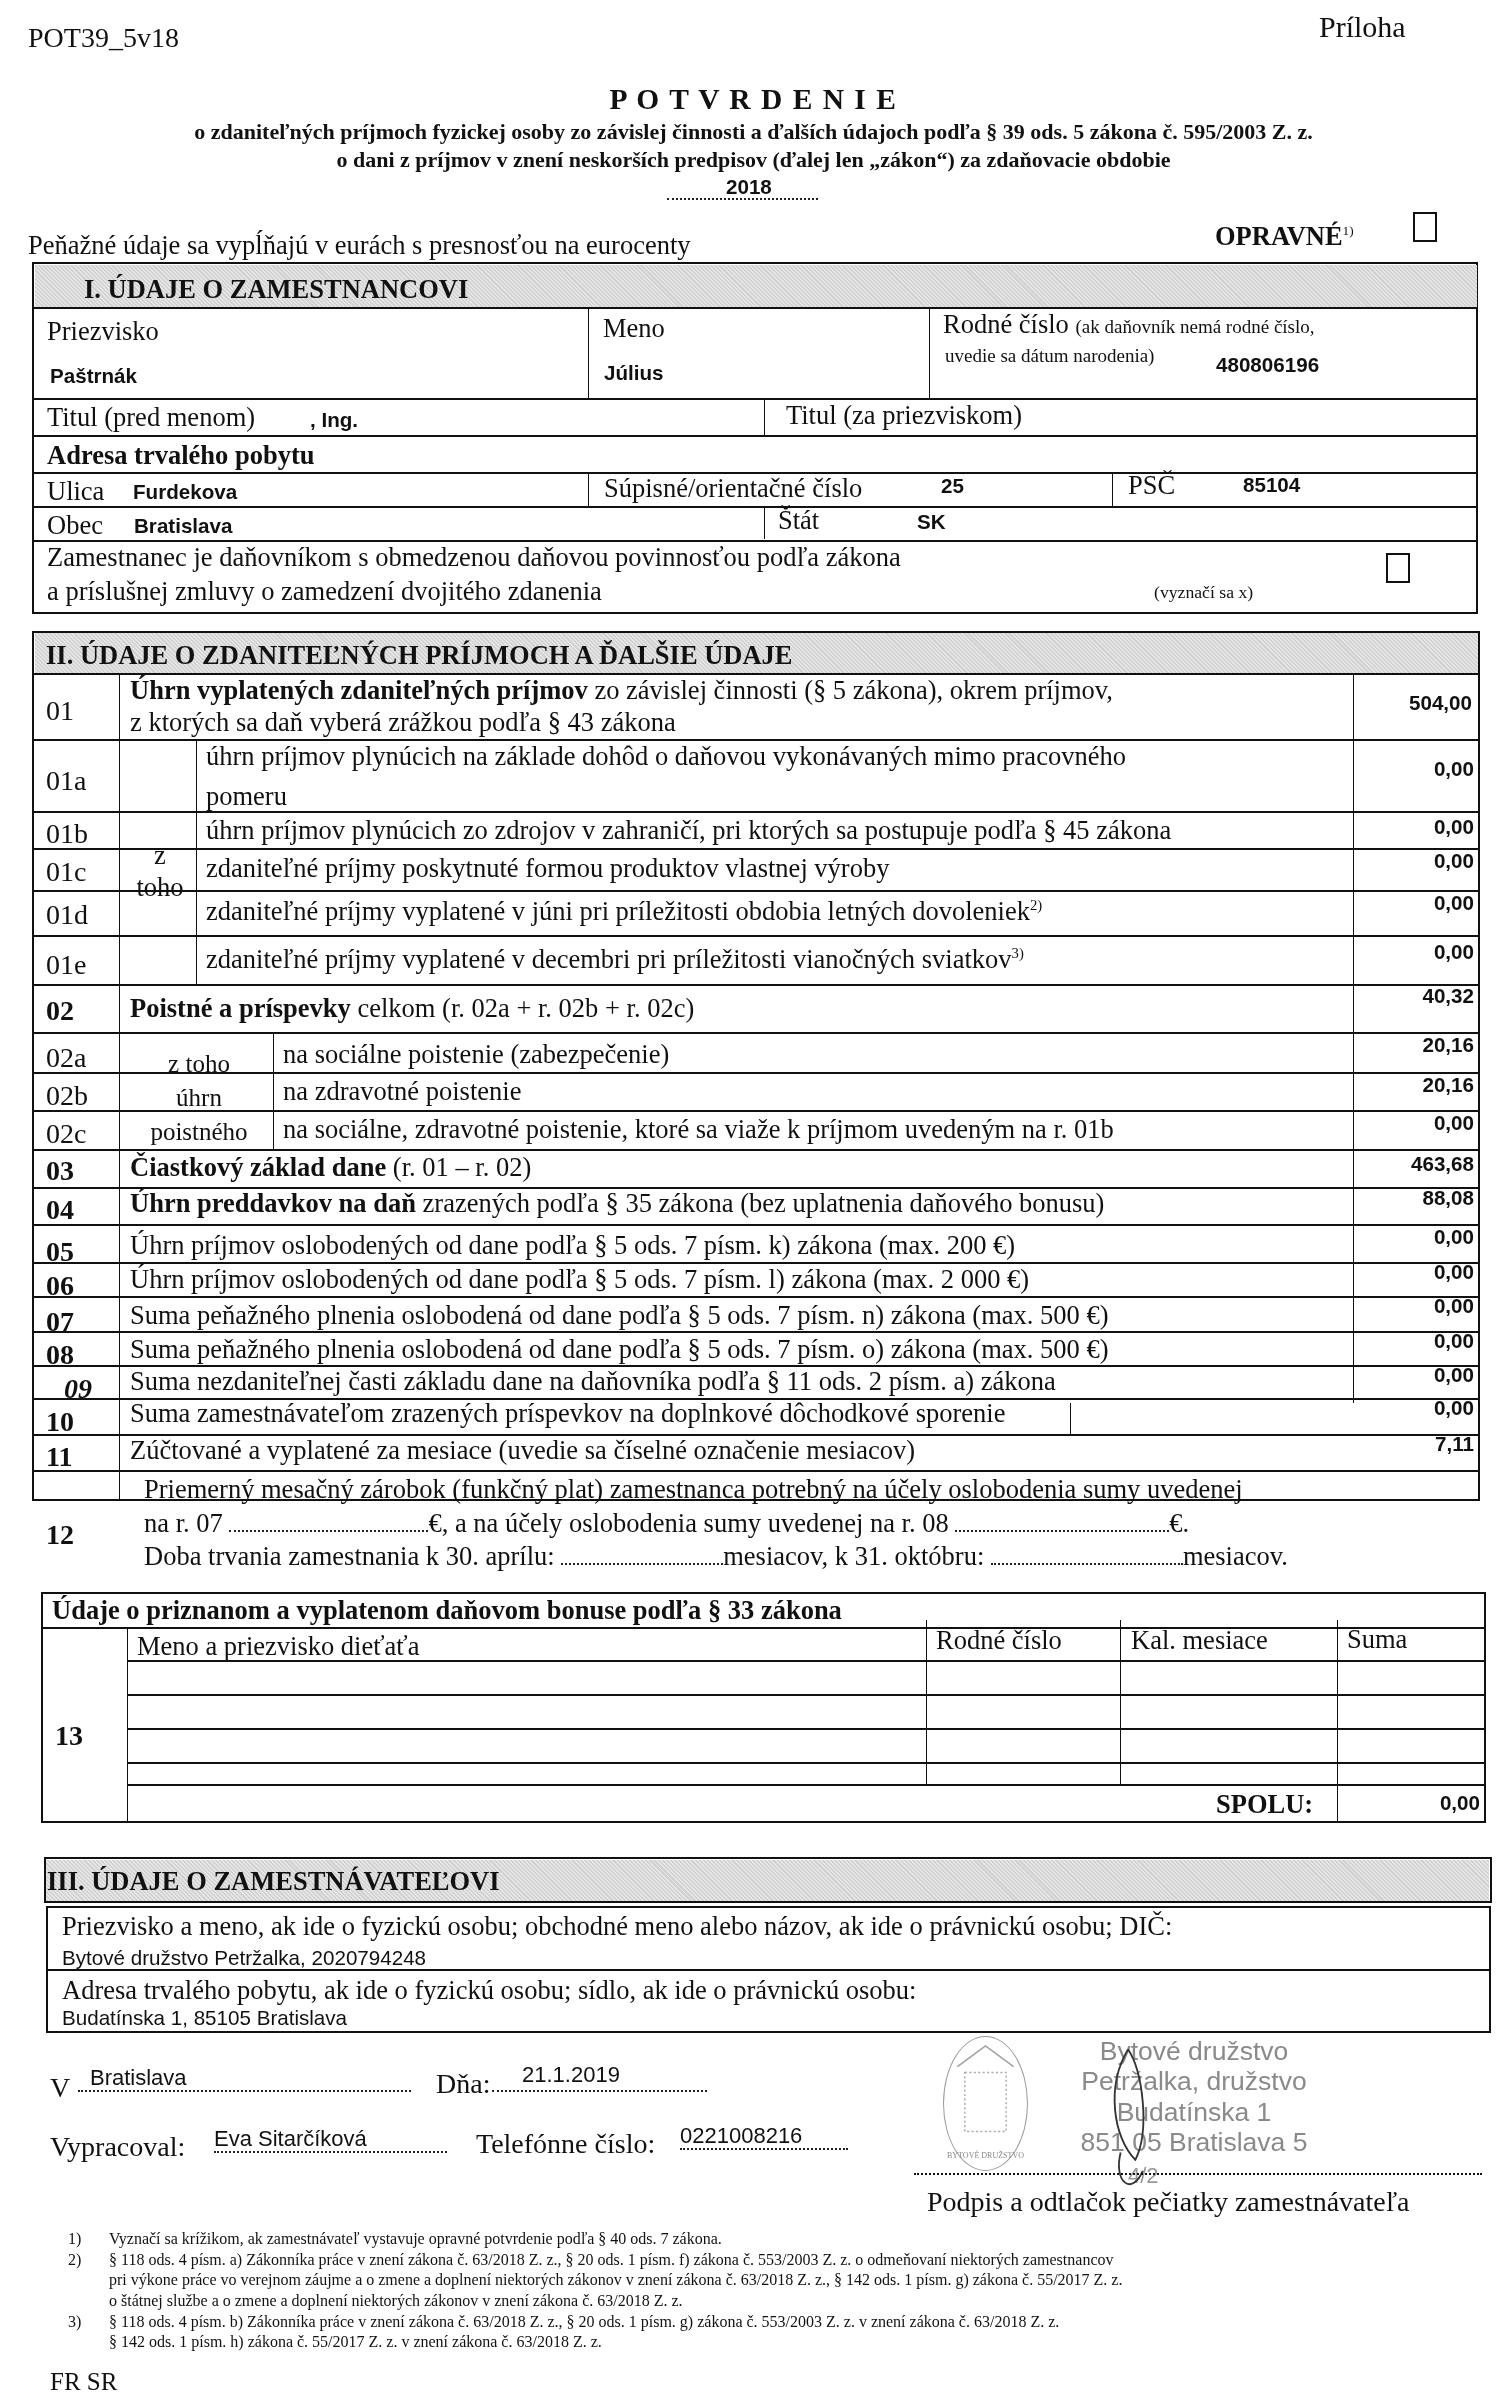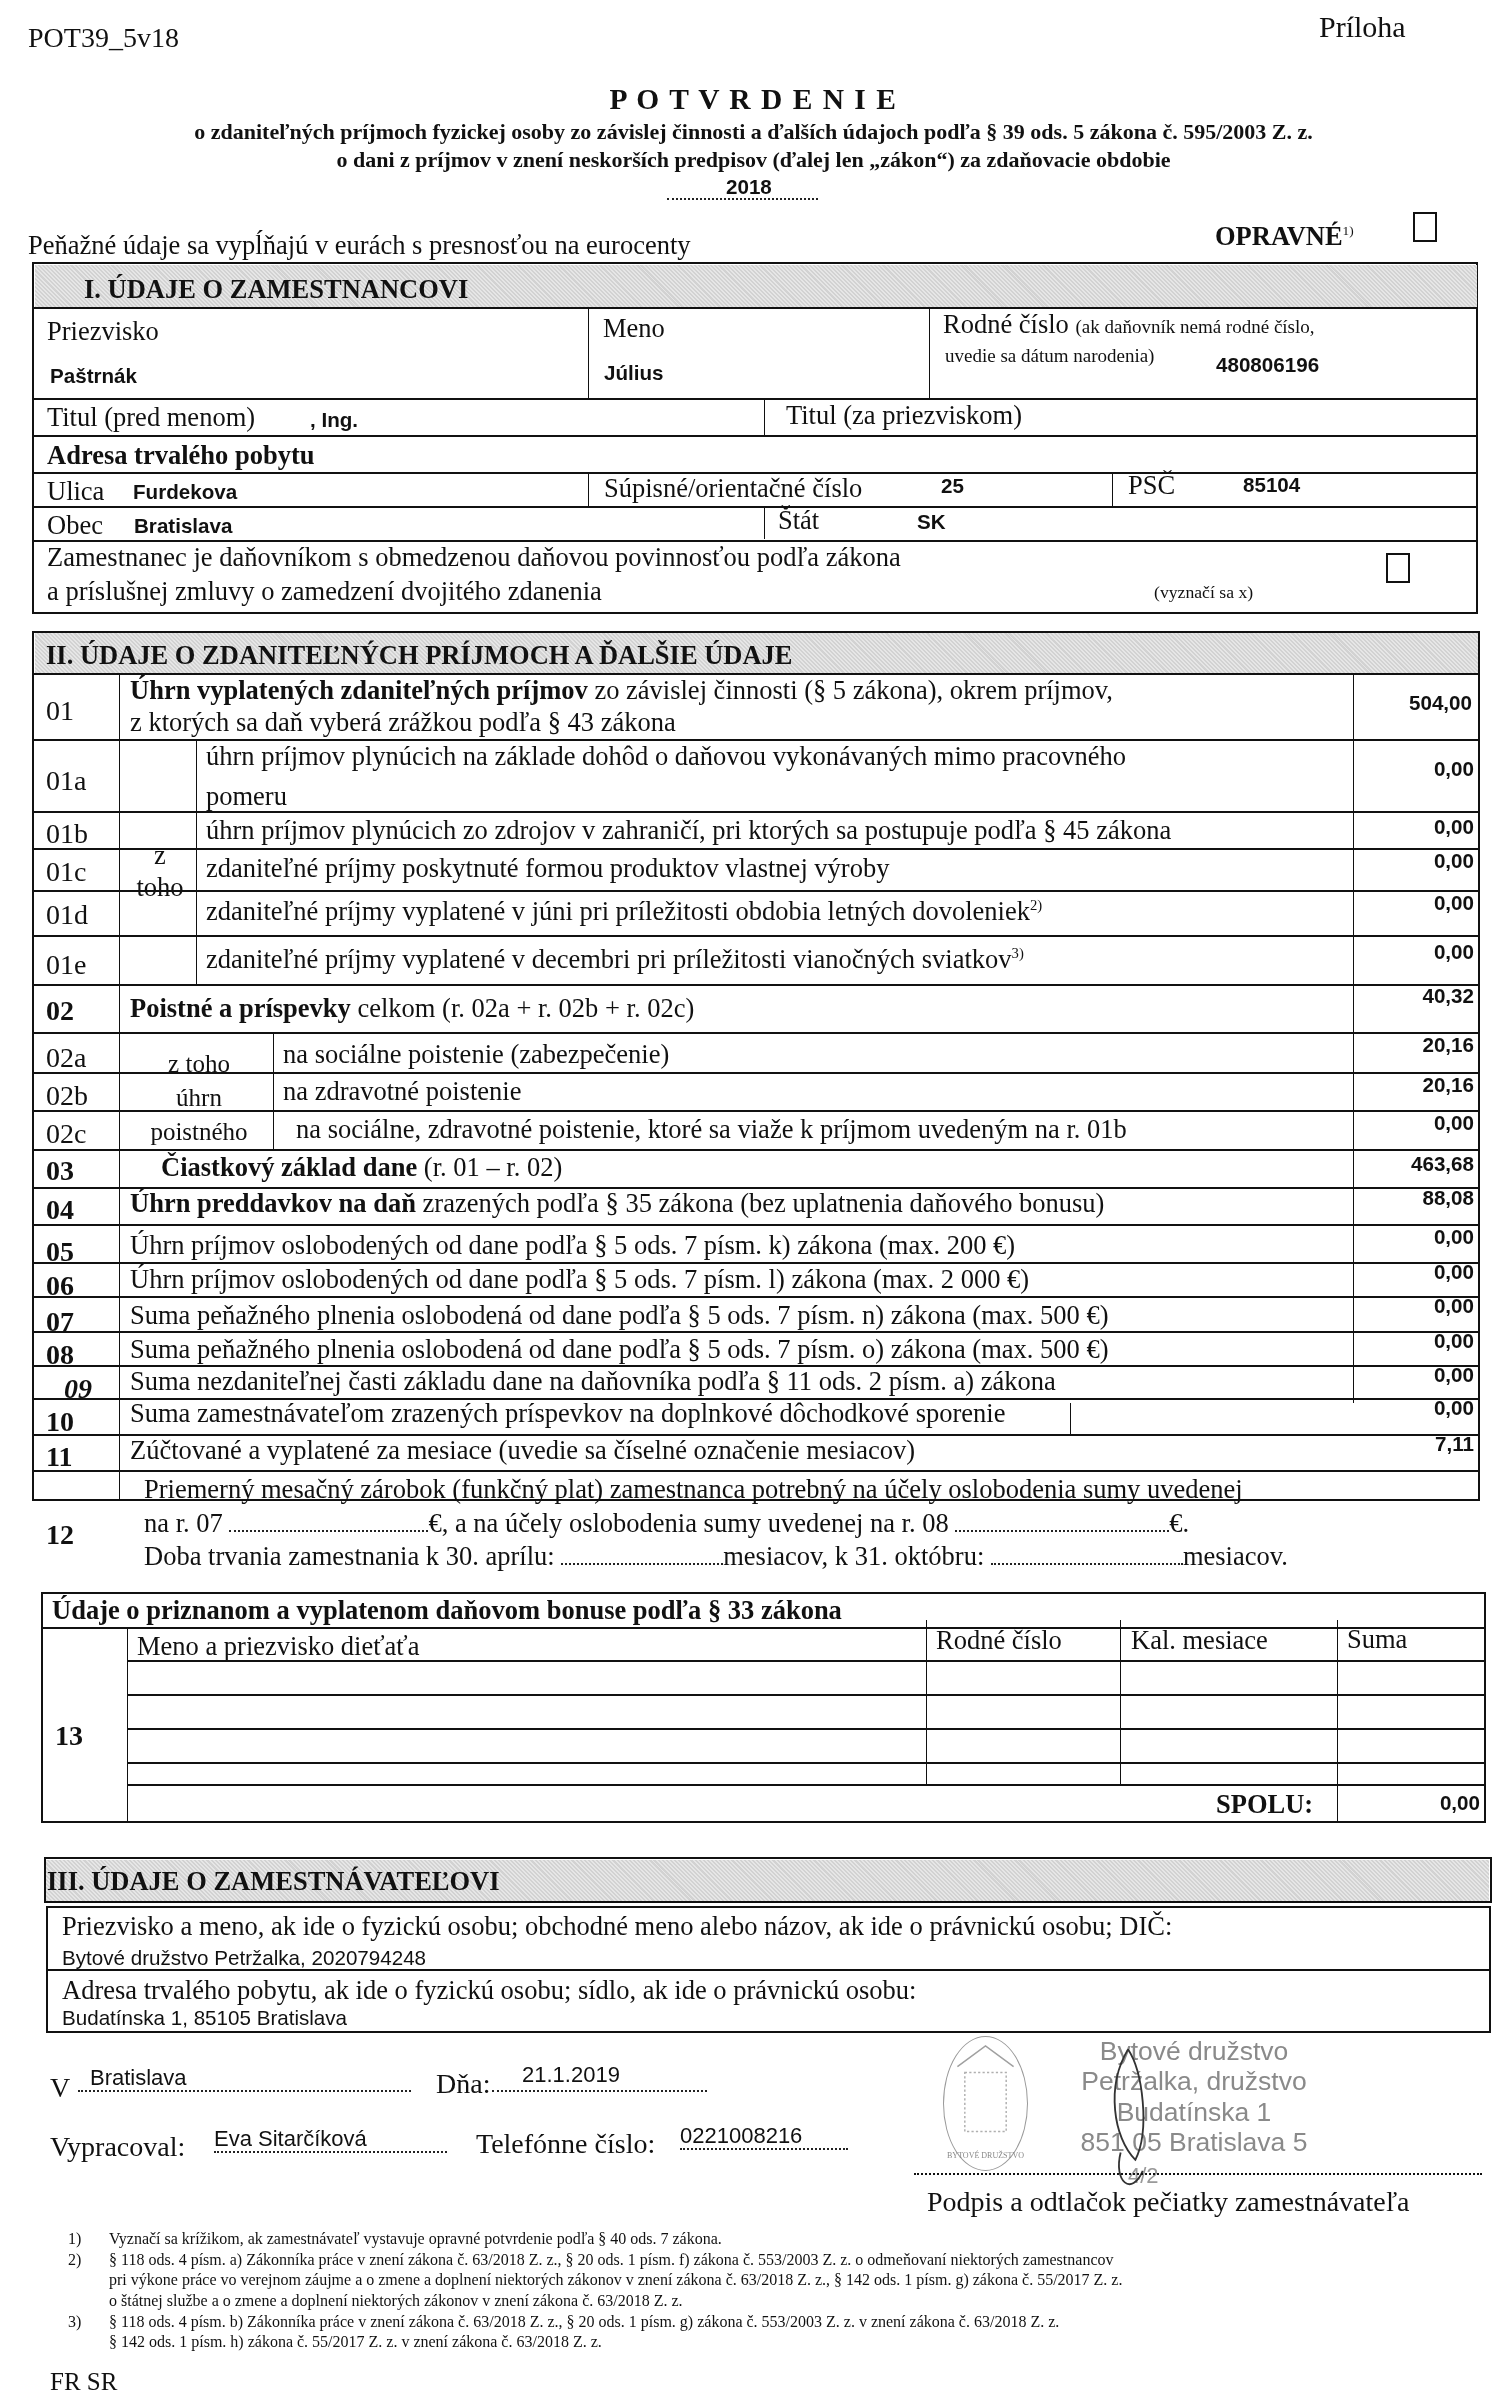"na sociálne, zdravotné poistenie, ktoré" div.lbl { left: 296px -> 283px }
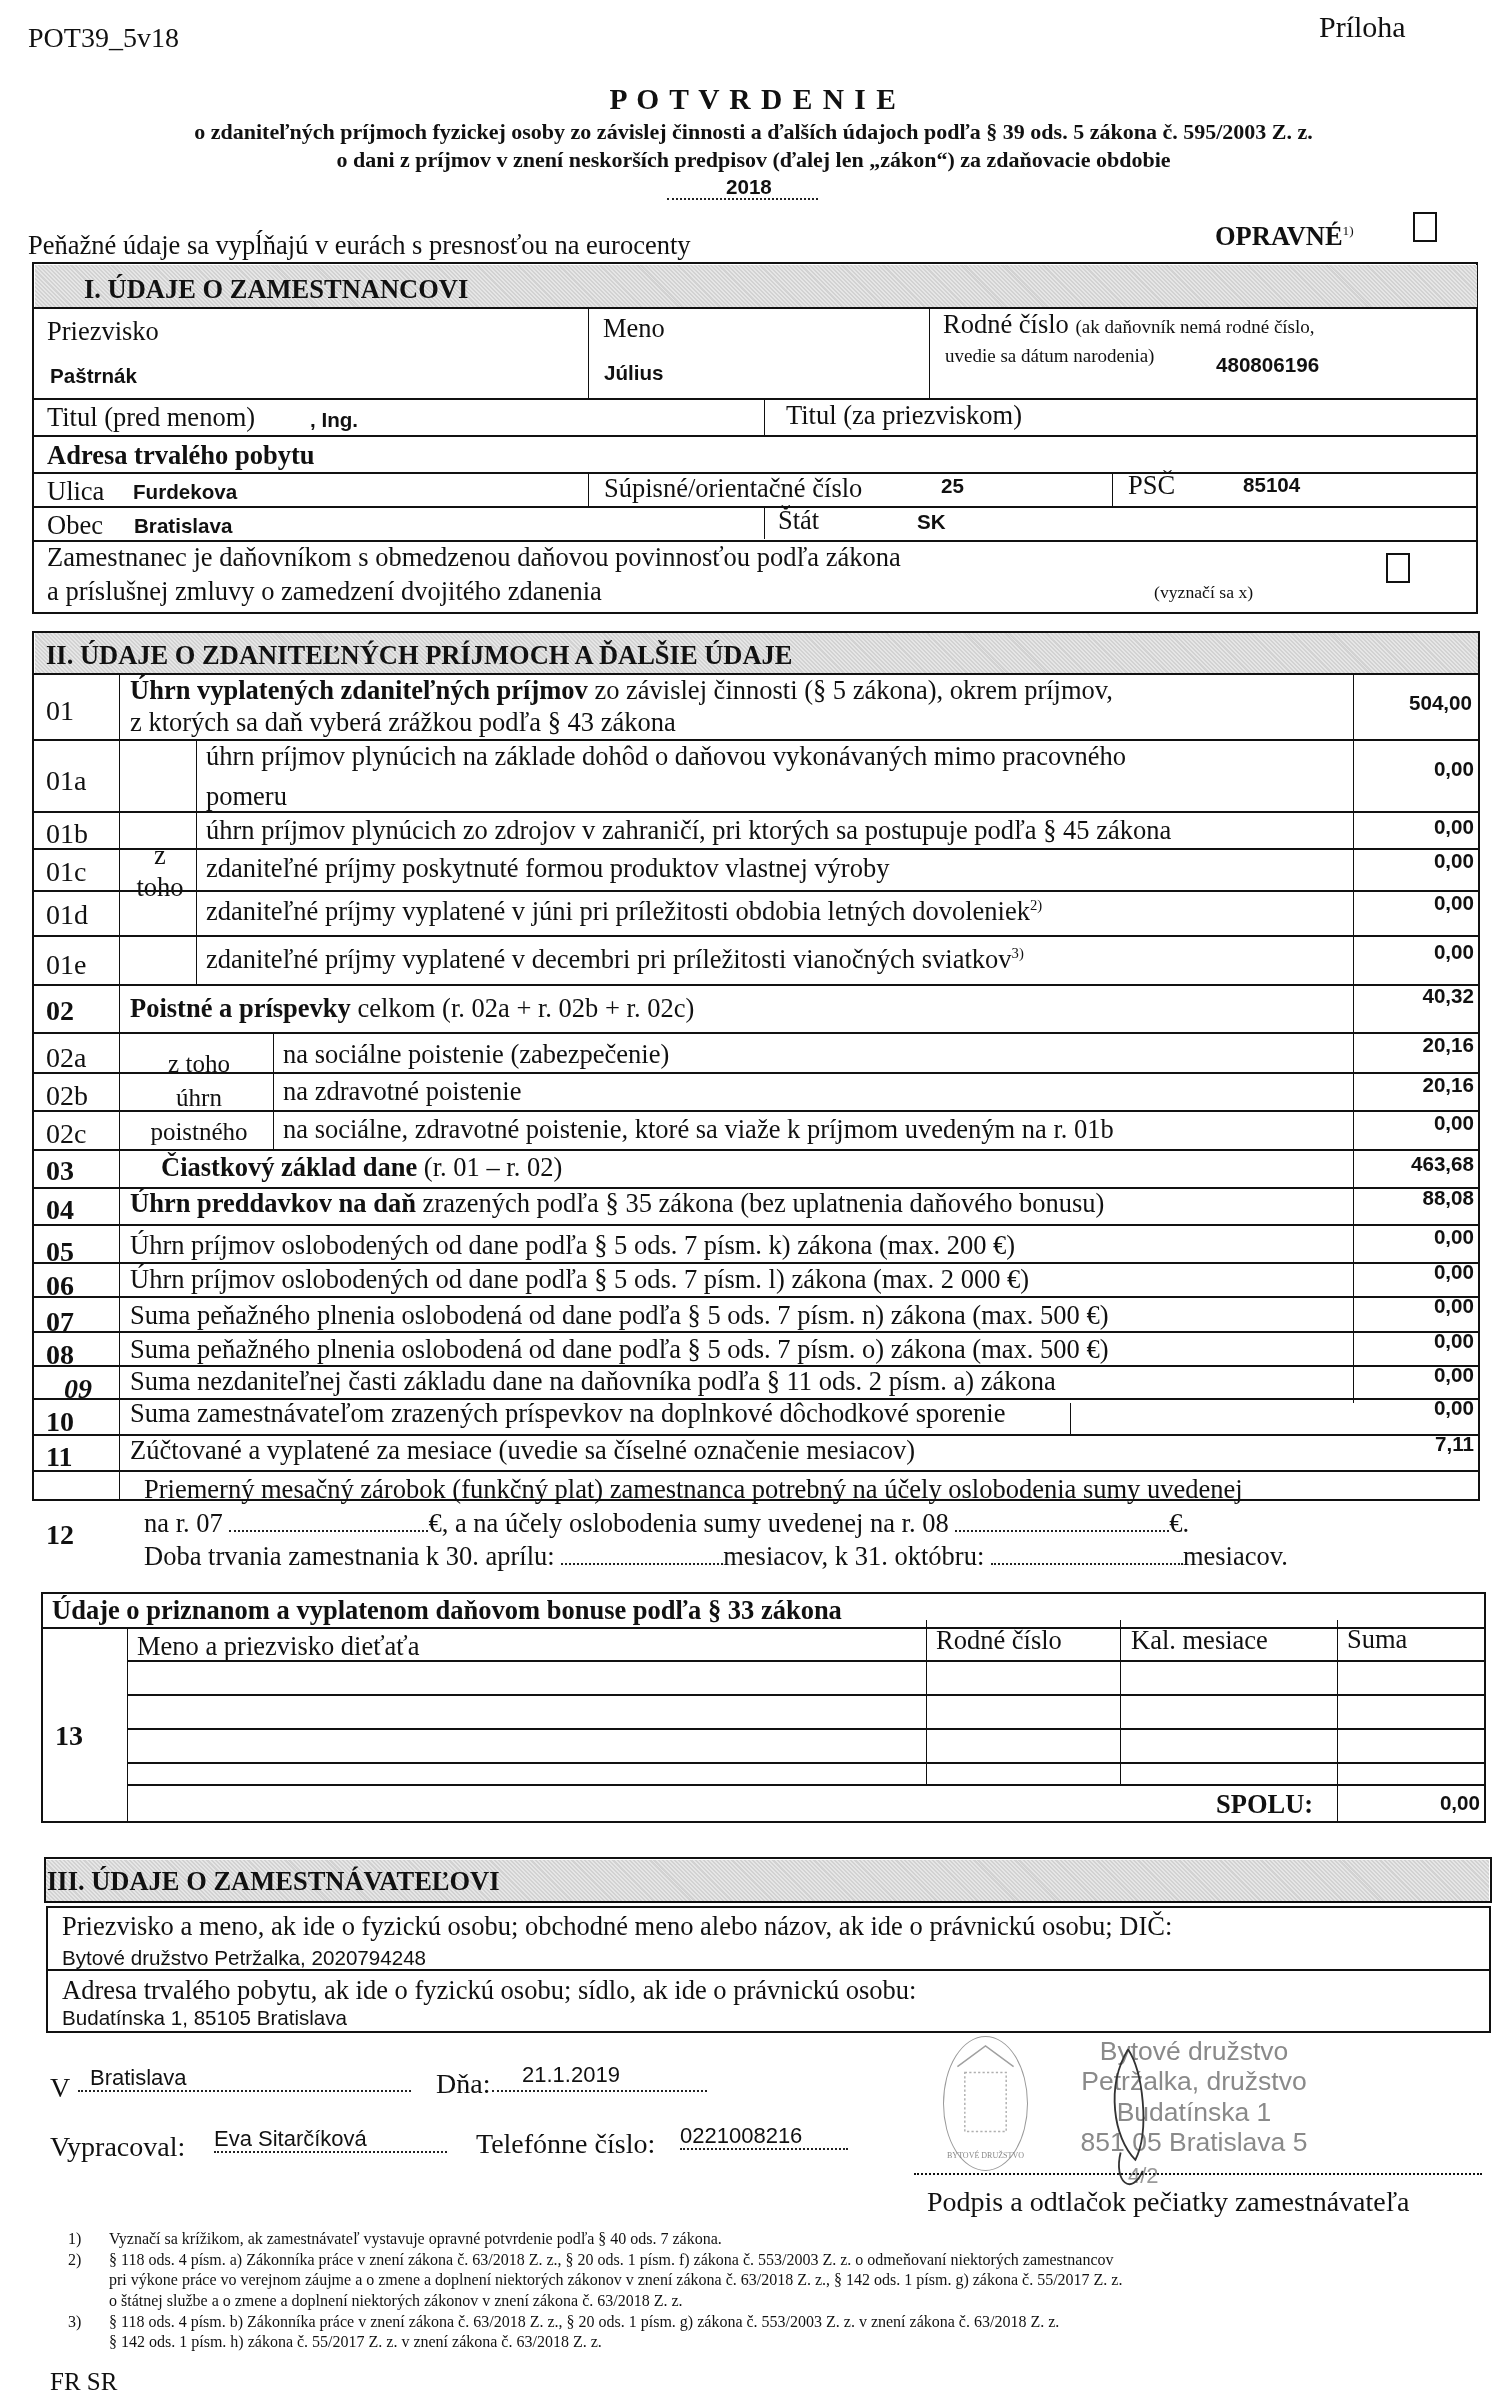"Čiastkový základ dane (r. 01" div.lbl { margin-left: 31px -> none }
